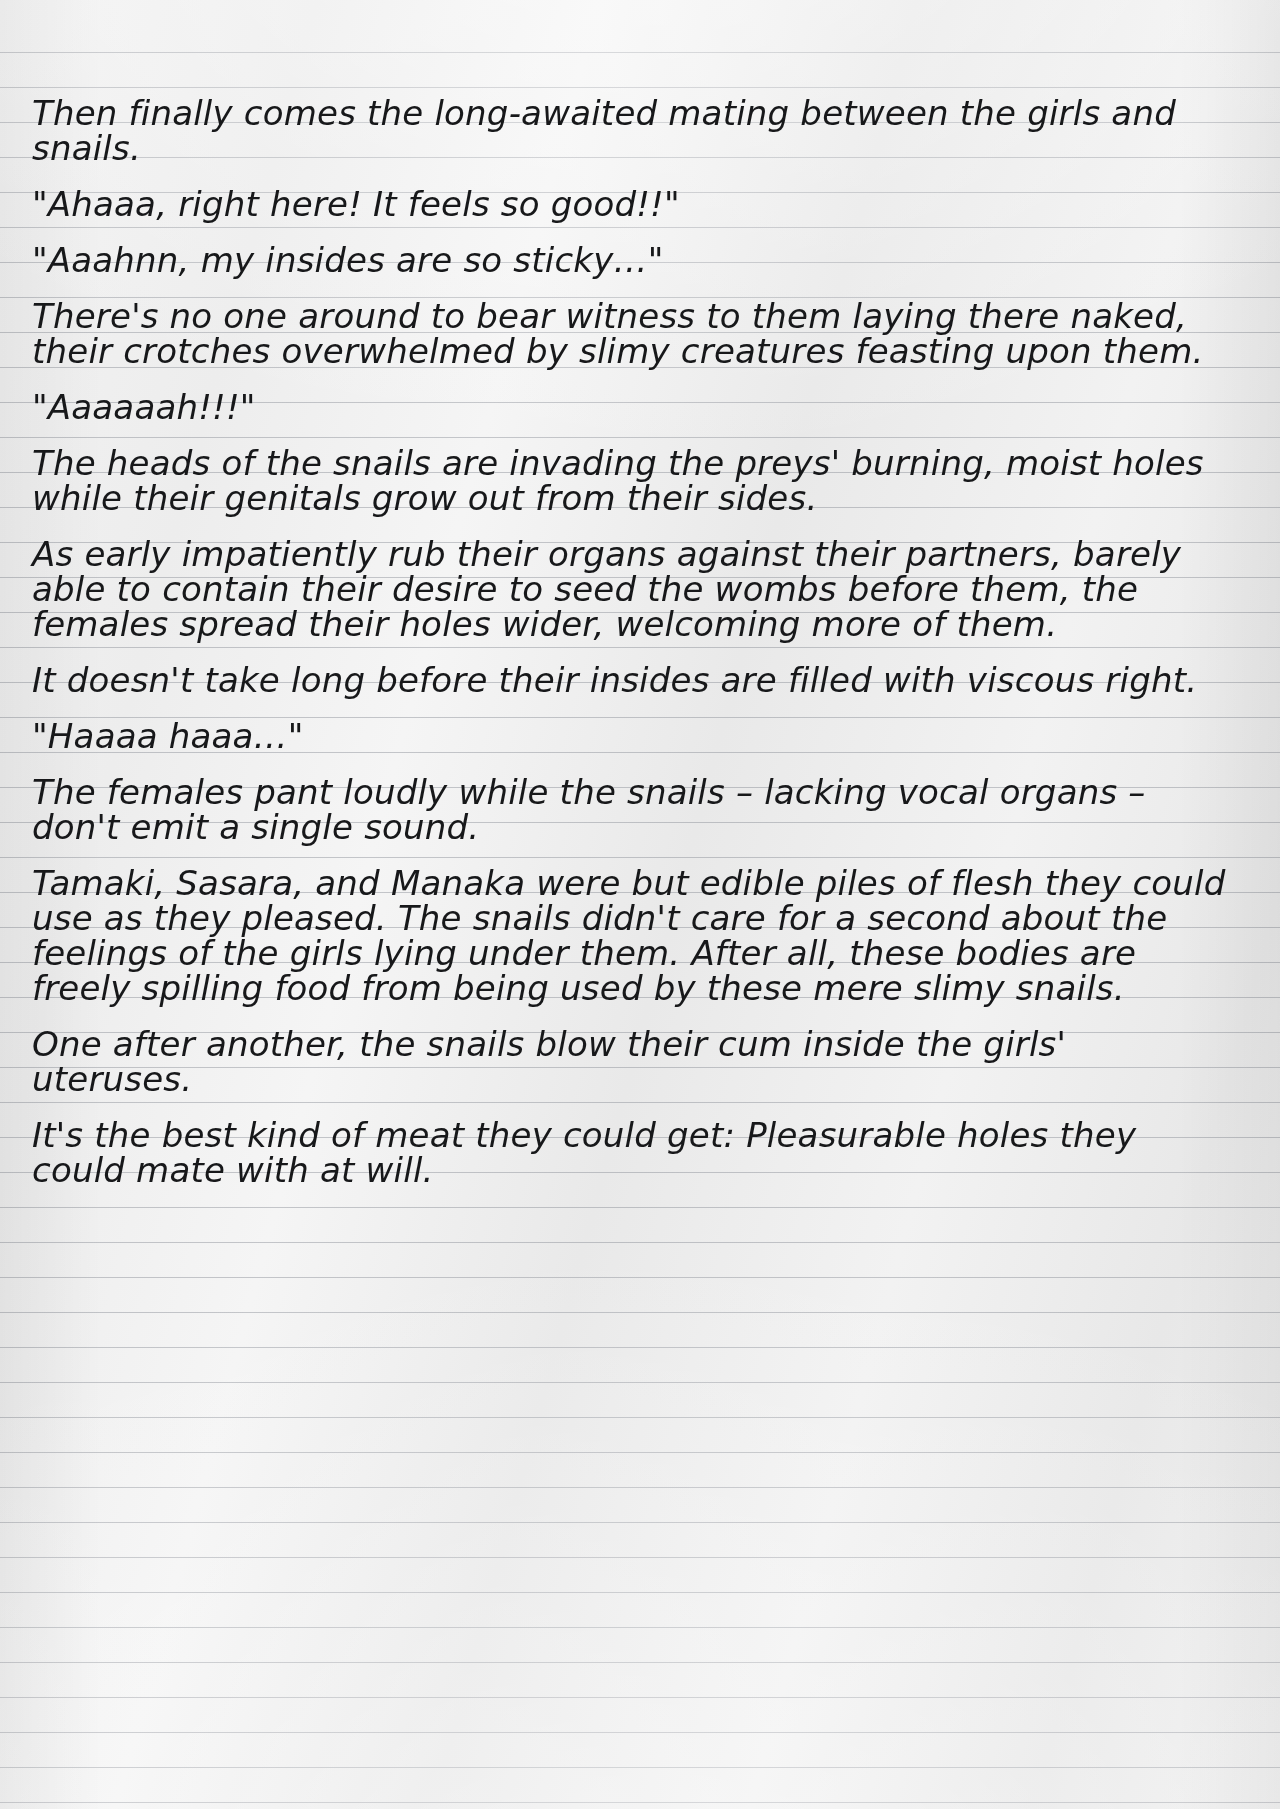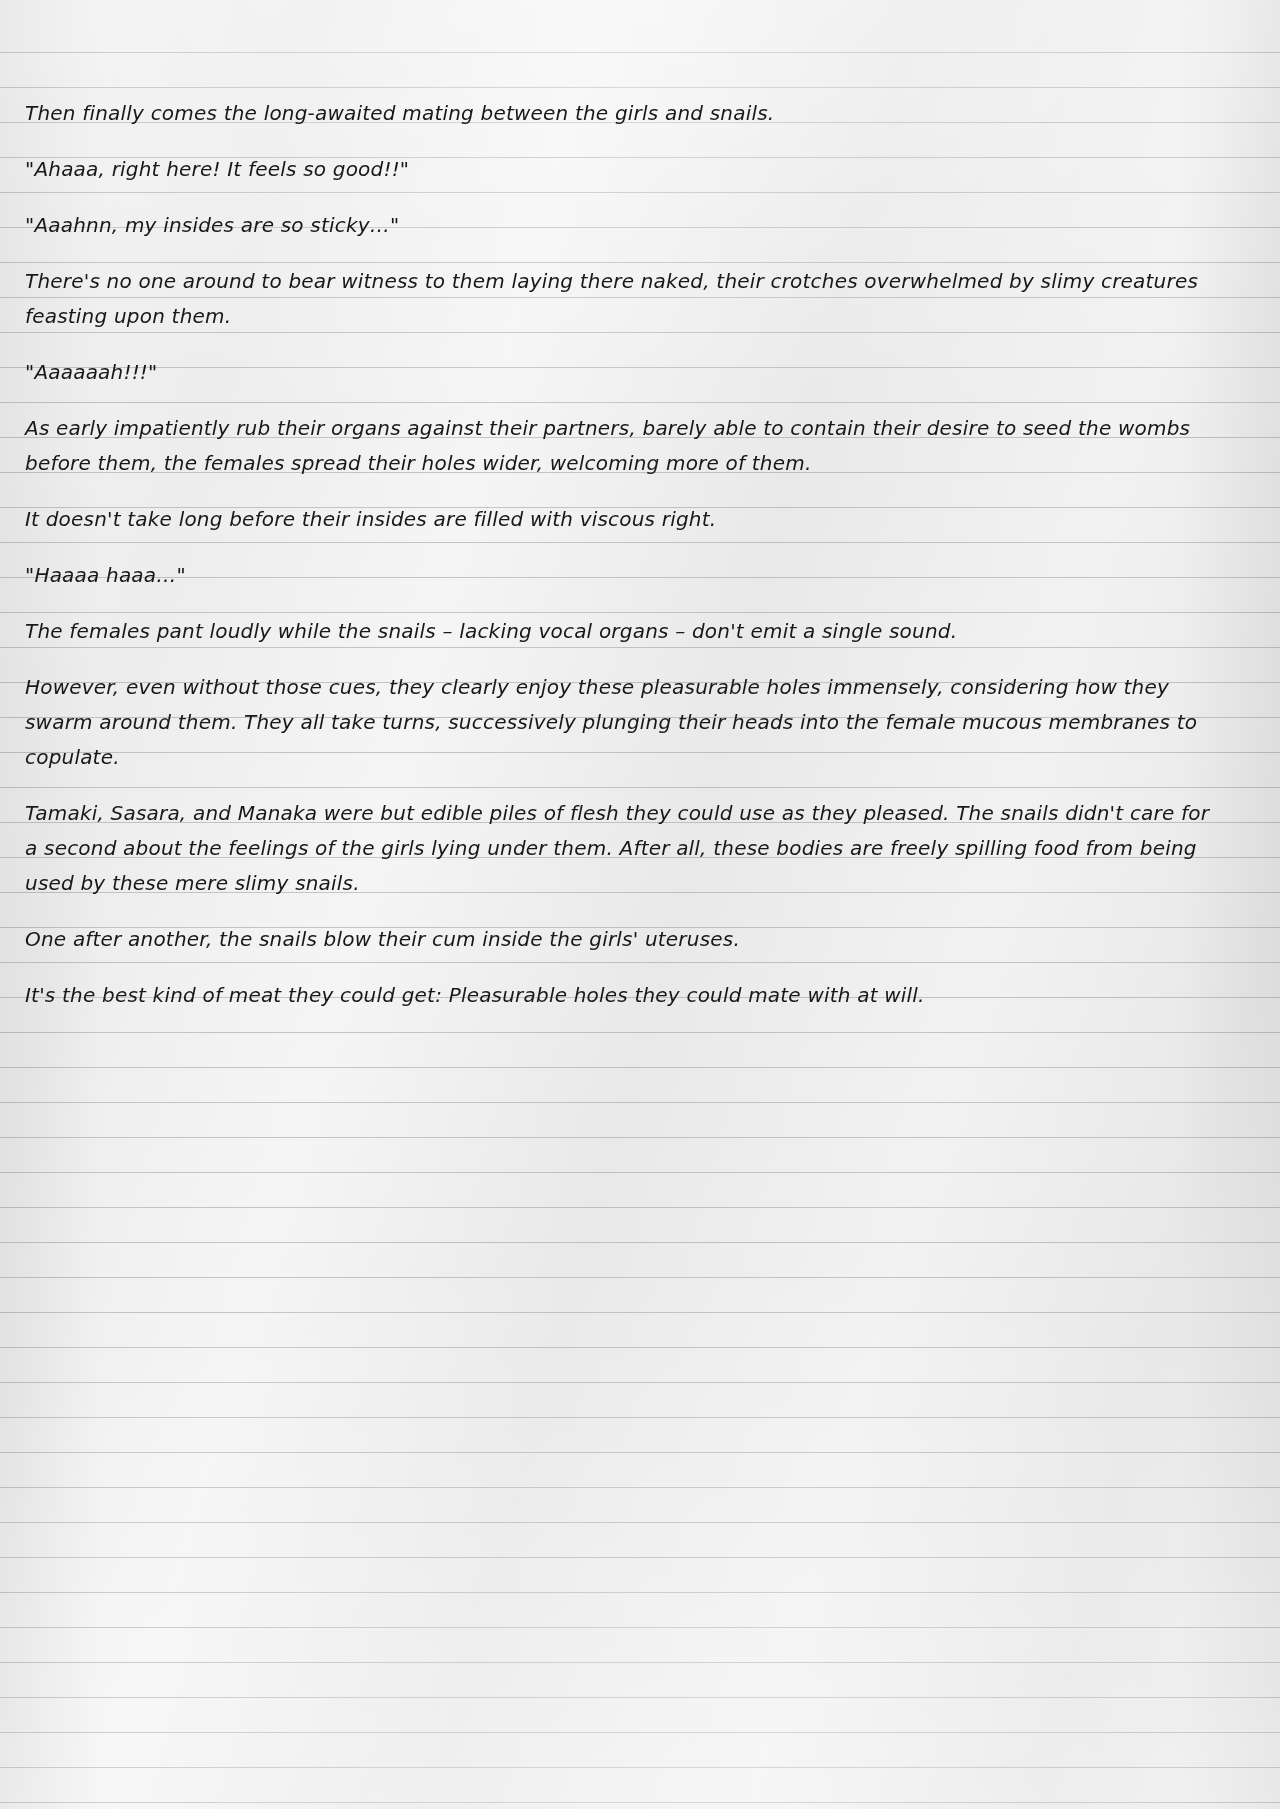"Then finally comes the long-awaited" .para { font-size: 20px -> 34px; margin: 0 0 21px 1px -> 0 0 21px 8px }
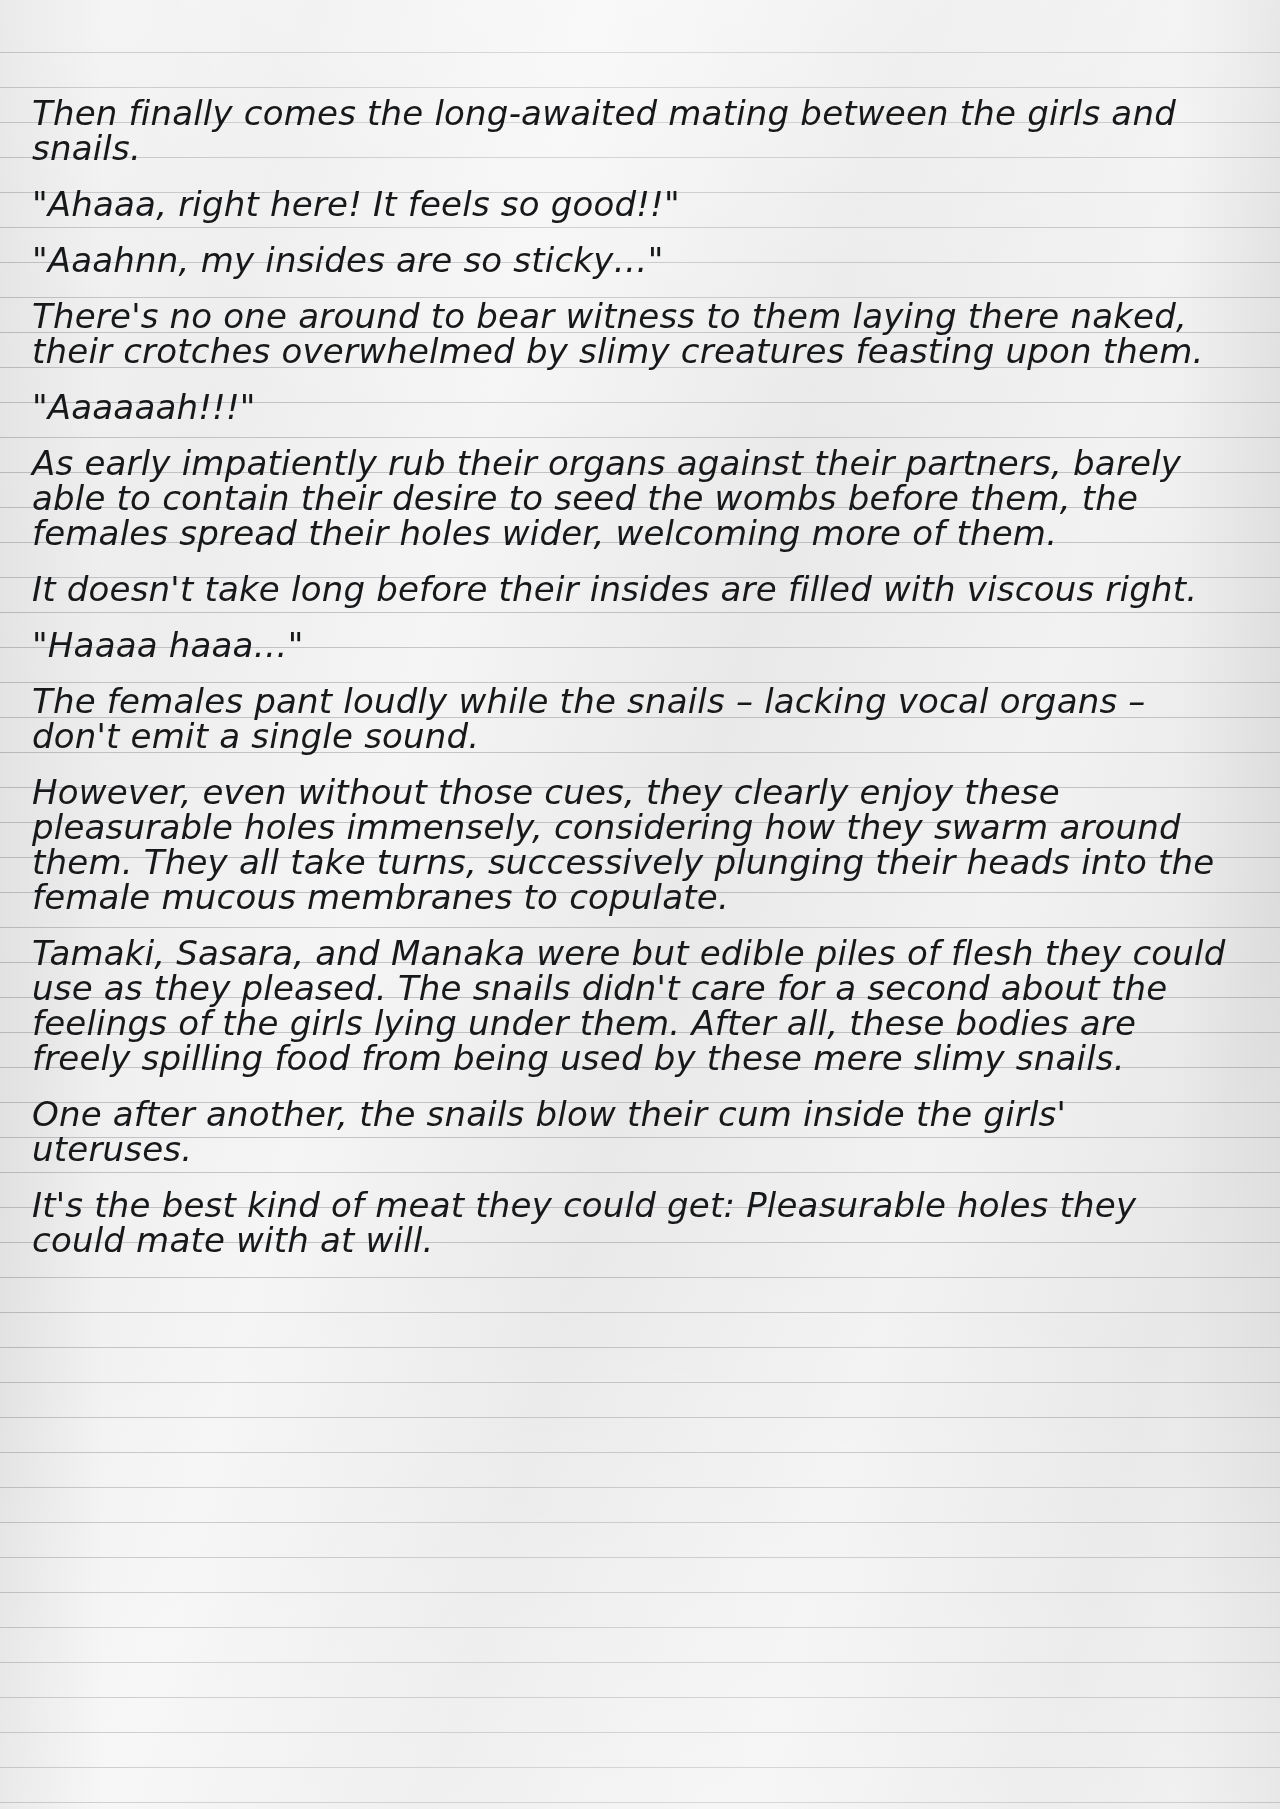"The heads of the snails" p.para { html: none -> <p>The heads of the snails are invading the preys' burning, moist holes while their genitals grow out from their sides.</p> }
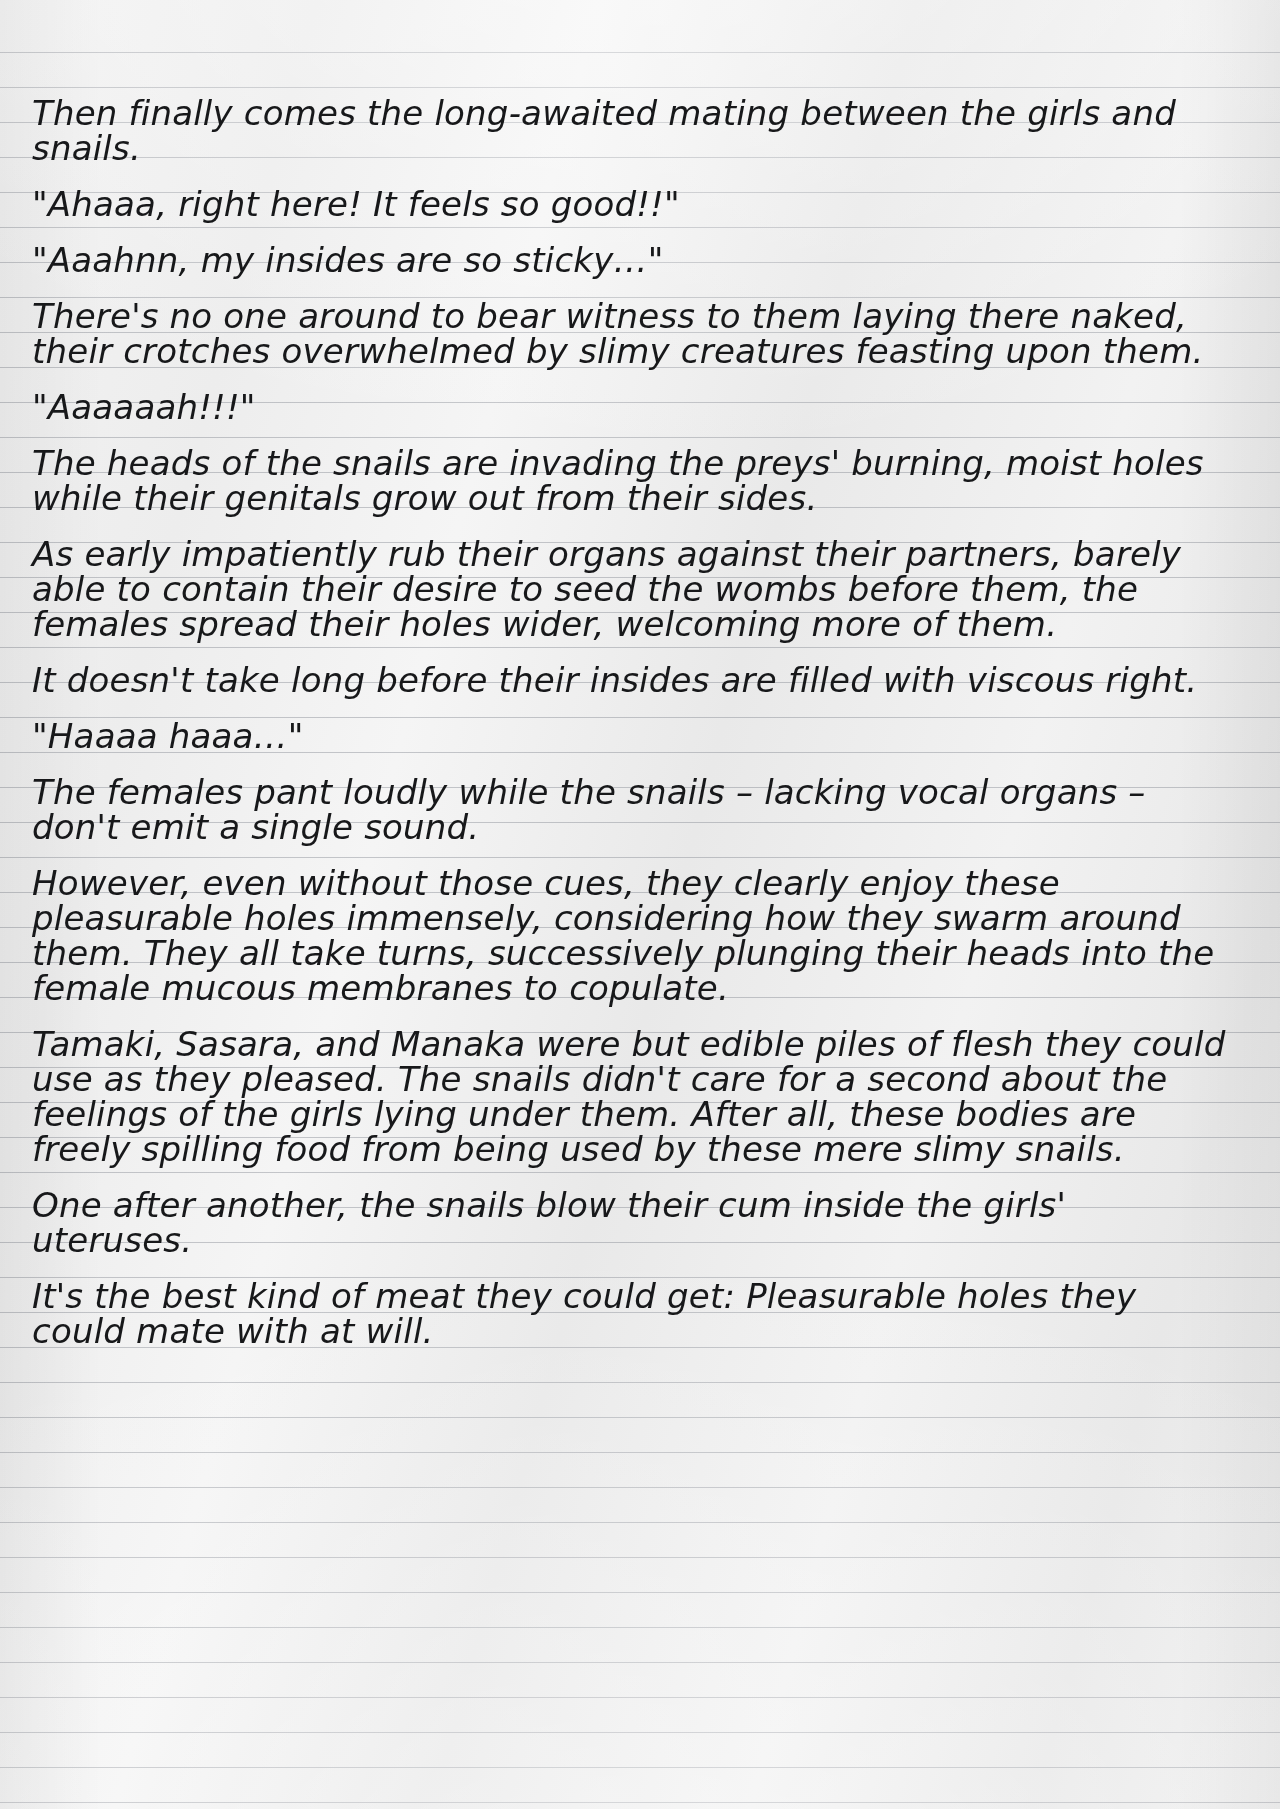"However, even without those cues," p.para { html: <p>However, even without those cues, they clearly enjoy these pleasurable holes immensely, considering how they swarm around them. They all take turns, successively plunging their heads into the female mucous membranes to copulate.</p> -> none }
